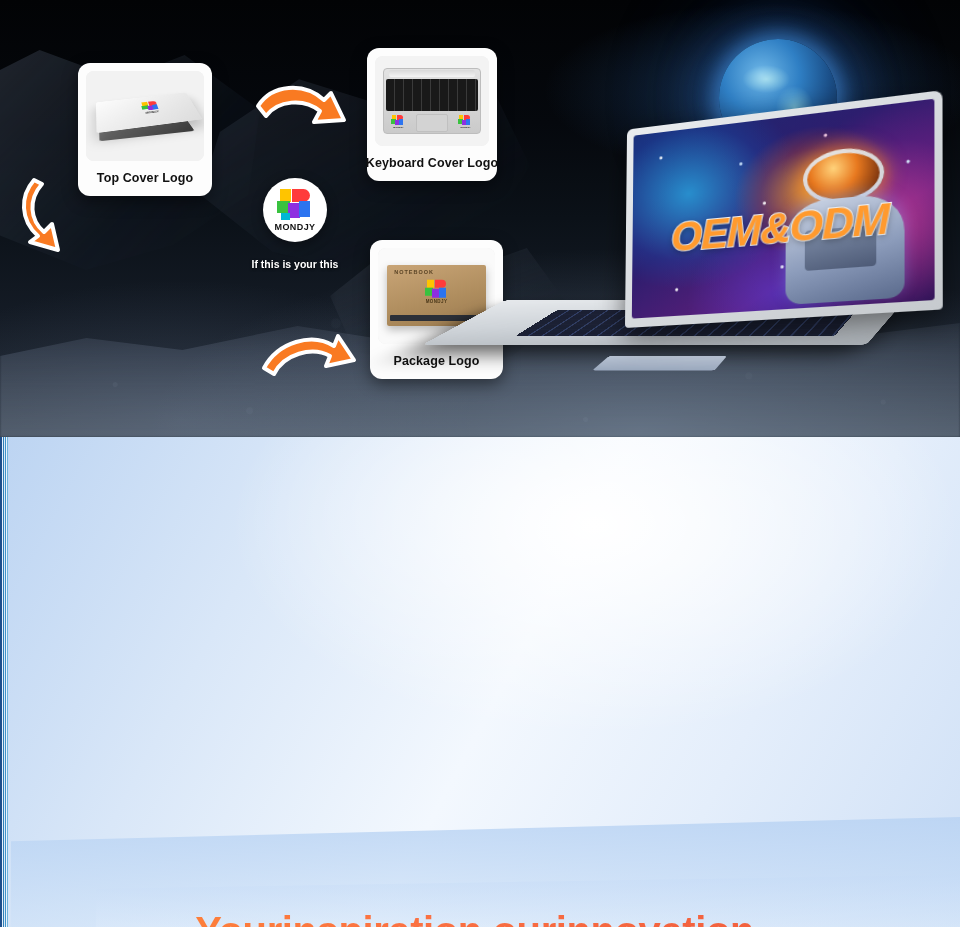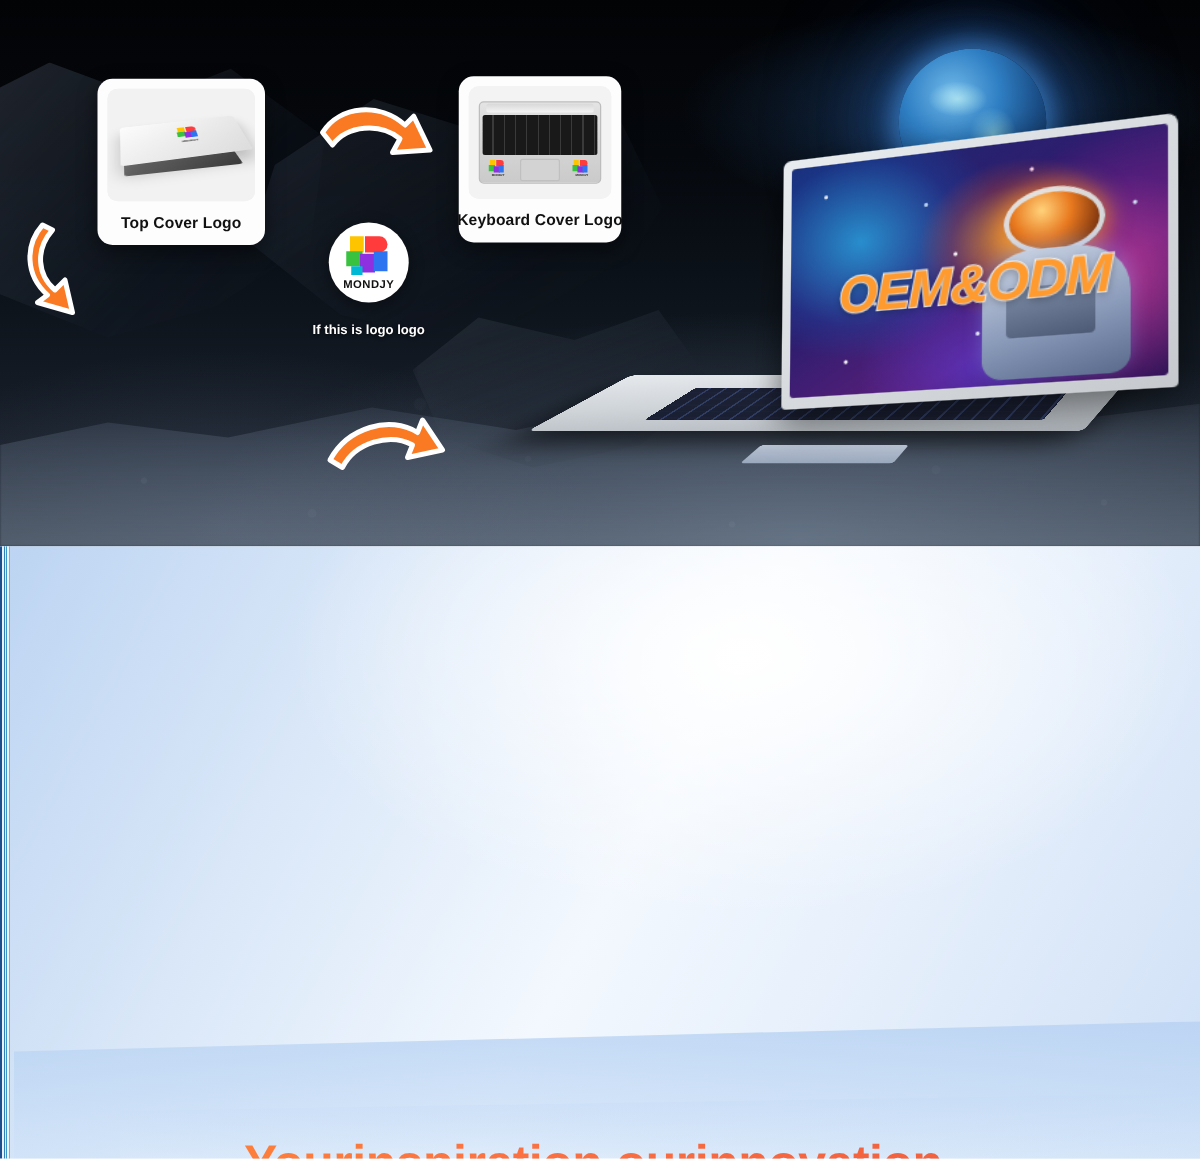"Keyboard Cover Logo" #card-keyboard-cover { top: 61px -> 48px }
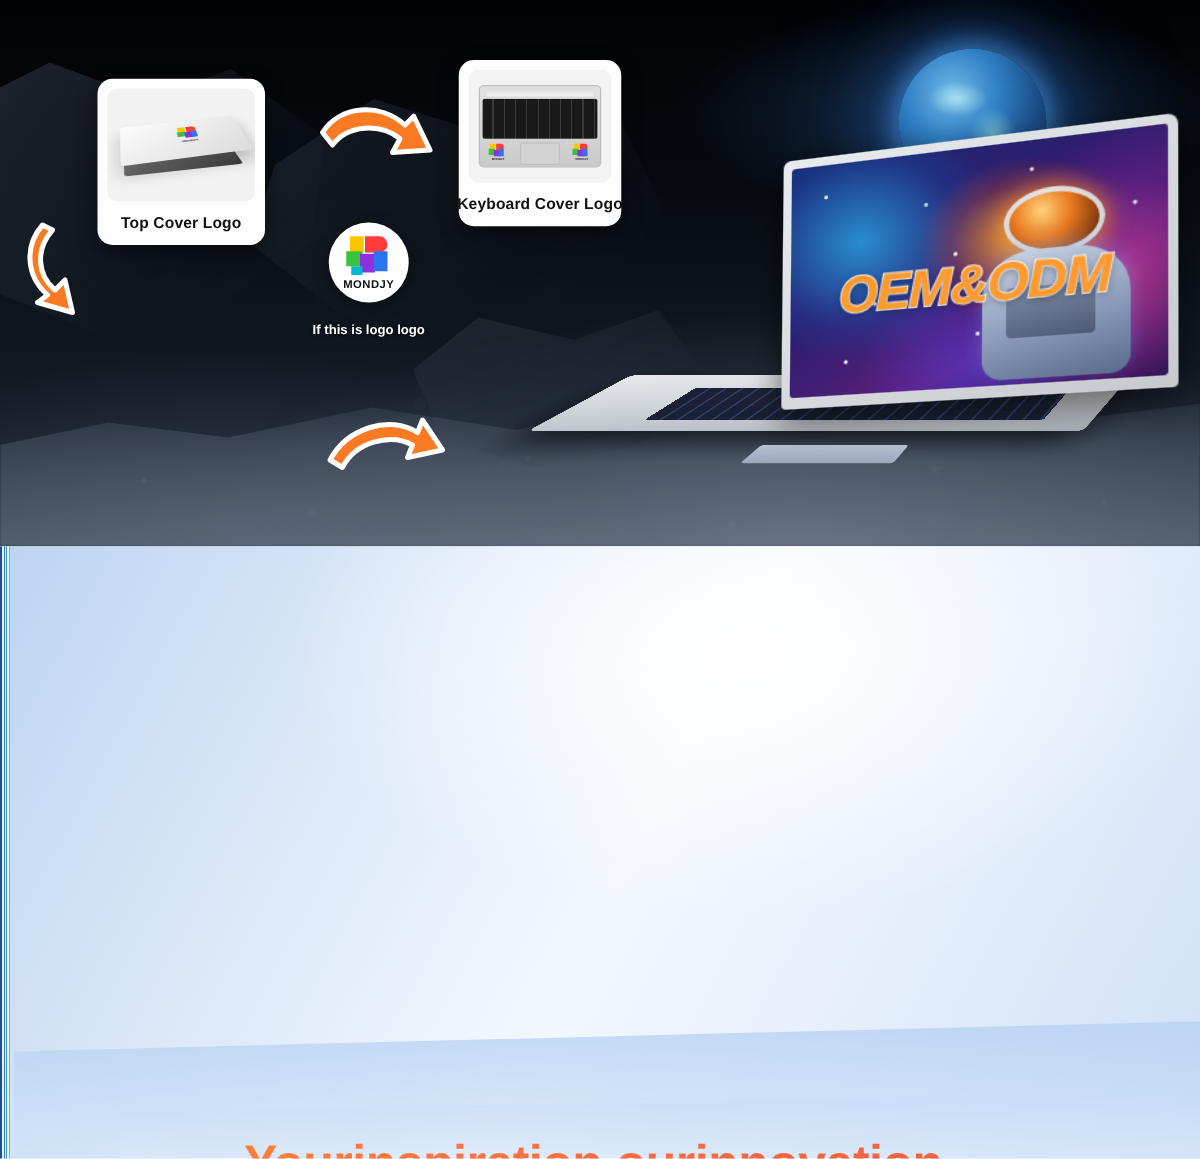"If this is logo logo" div { text: logo logo -> your this }
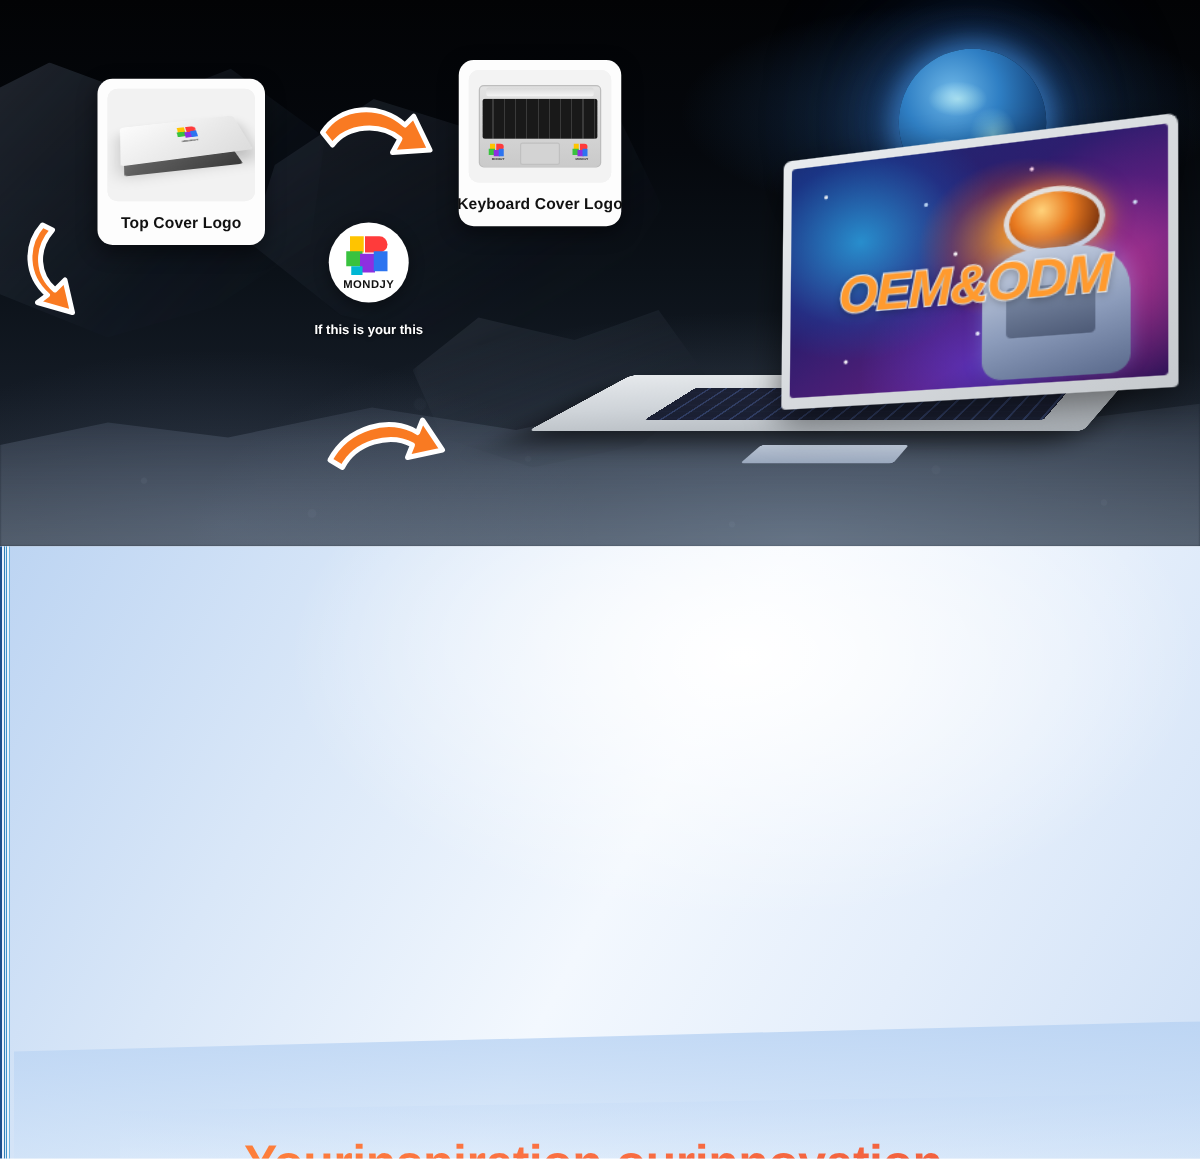"Package Logo" div.spec-card { html: none -> <div> <div> <div> <div> <div>NOTEBOOK</div> <div> <span> <i></i> <i></i> <i></i> <i></i> <i></i> </span> <span>MONDJY</span> </div> <div></div> </div> </div> </div> <div>Package Logo</div> </div> }
